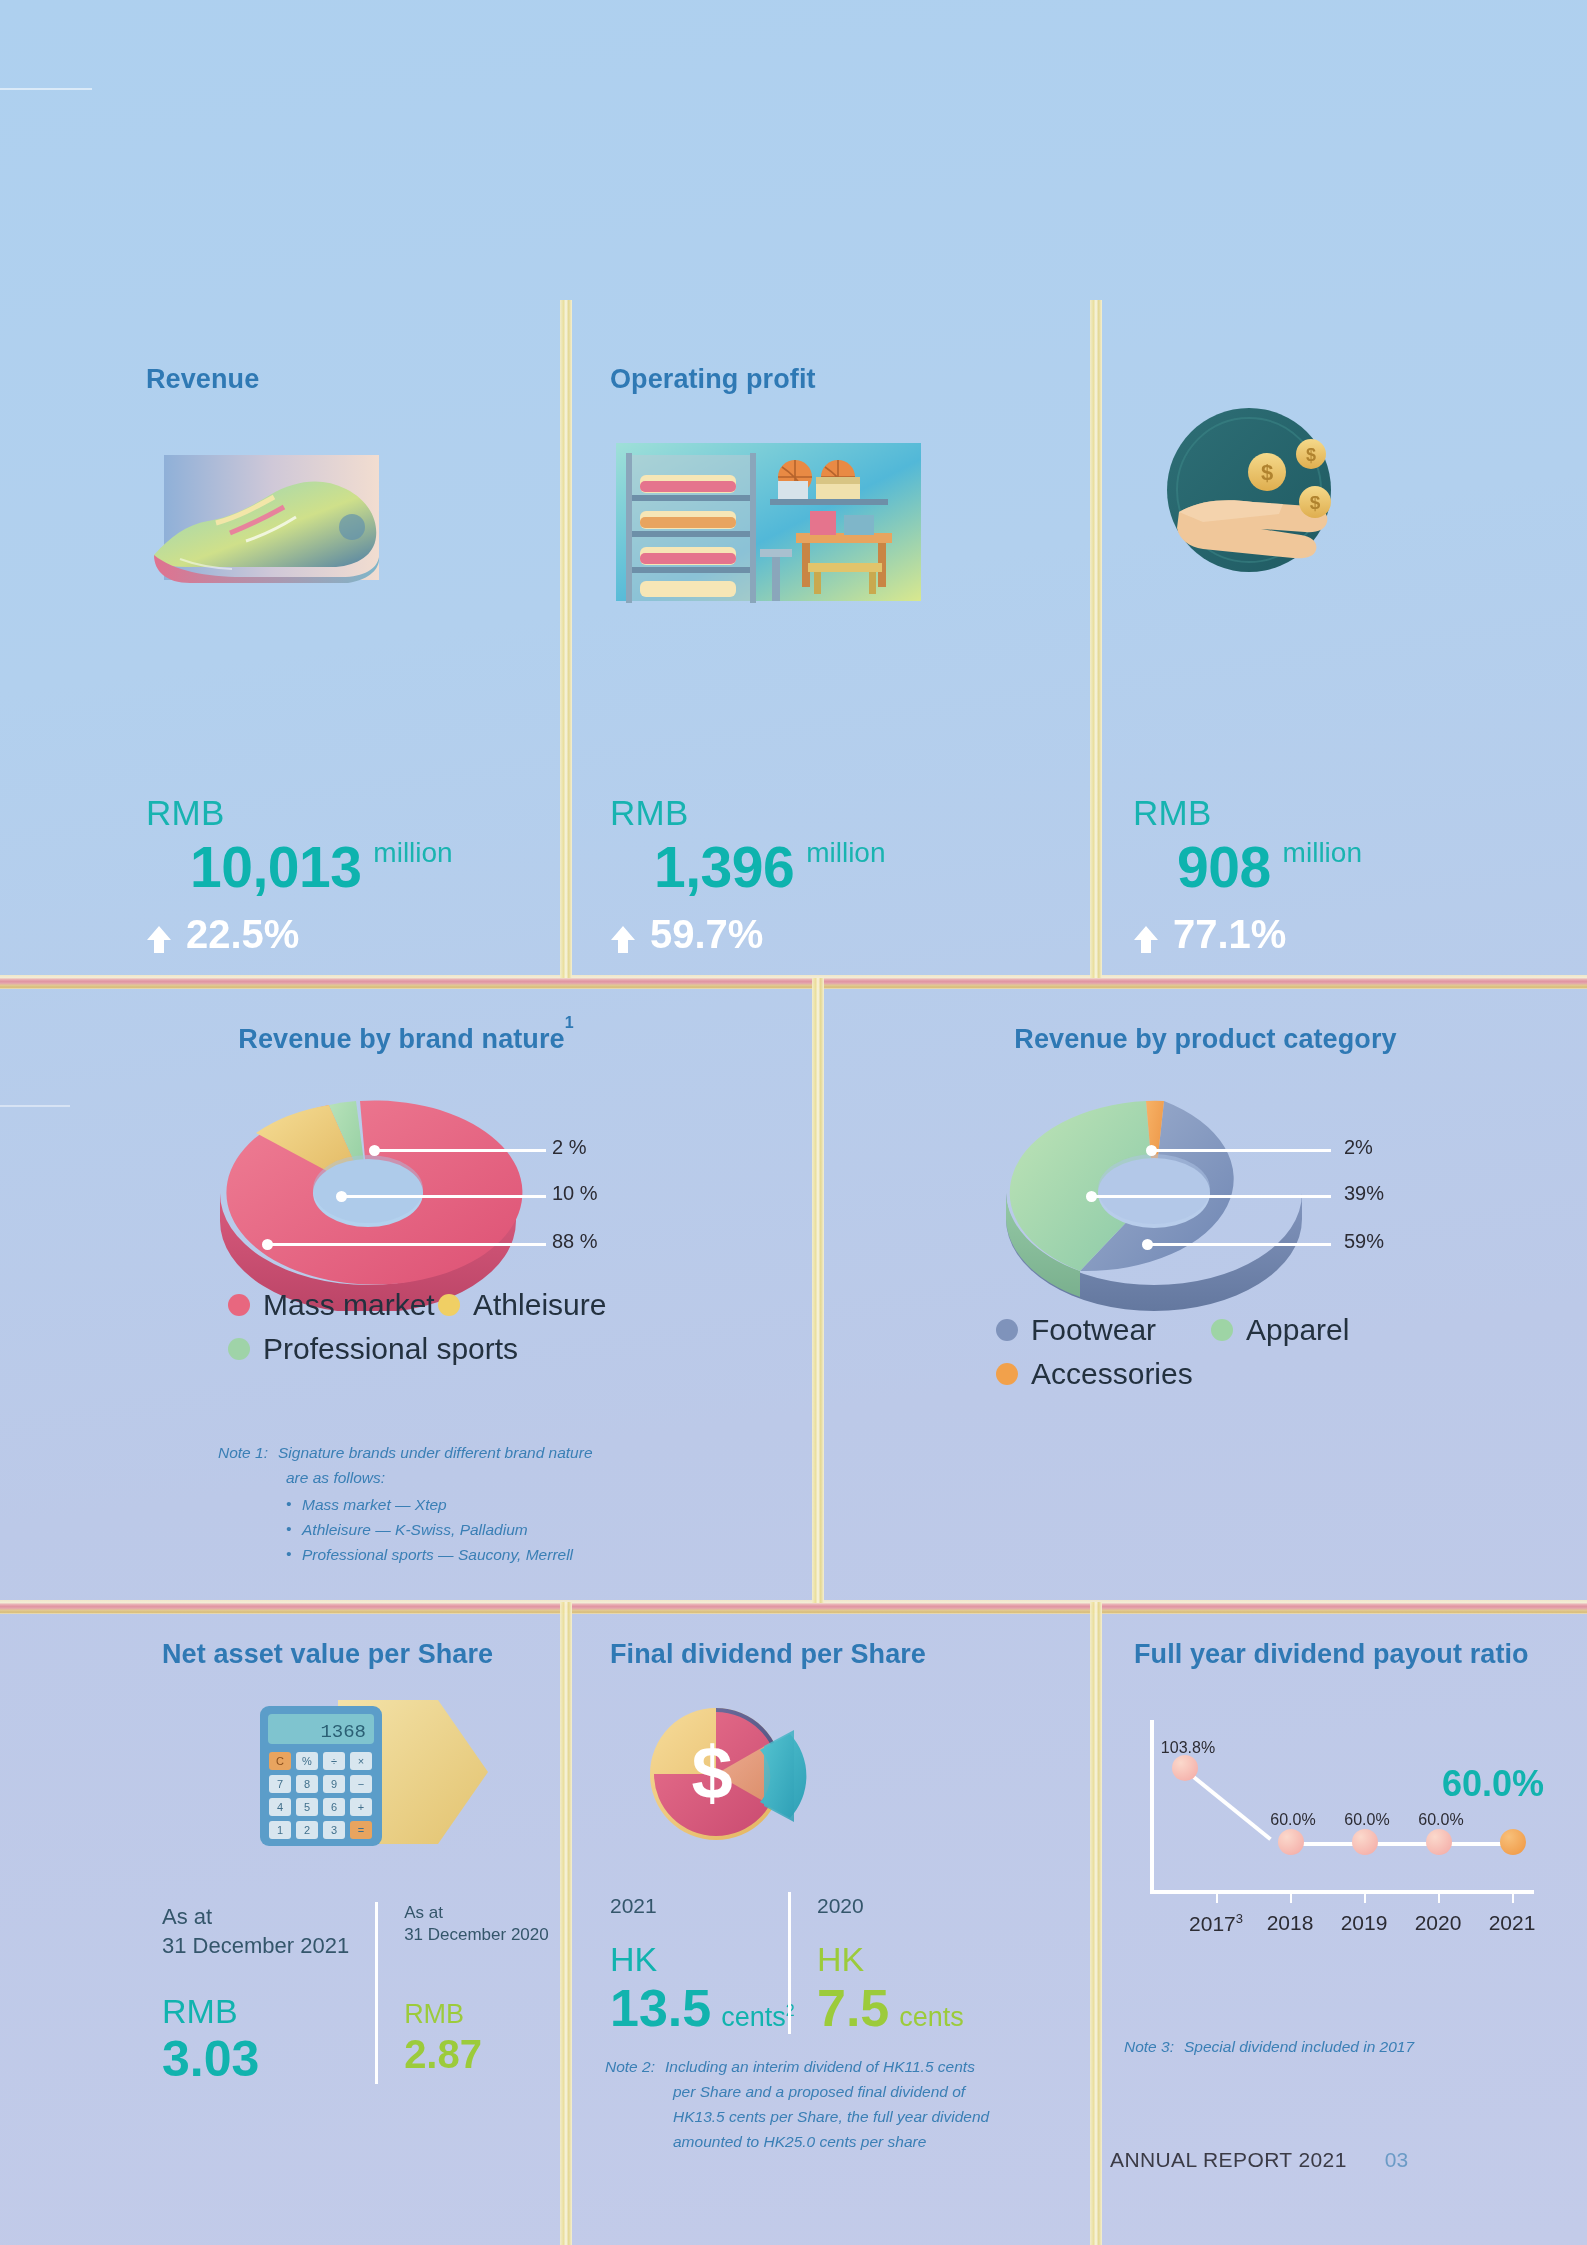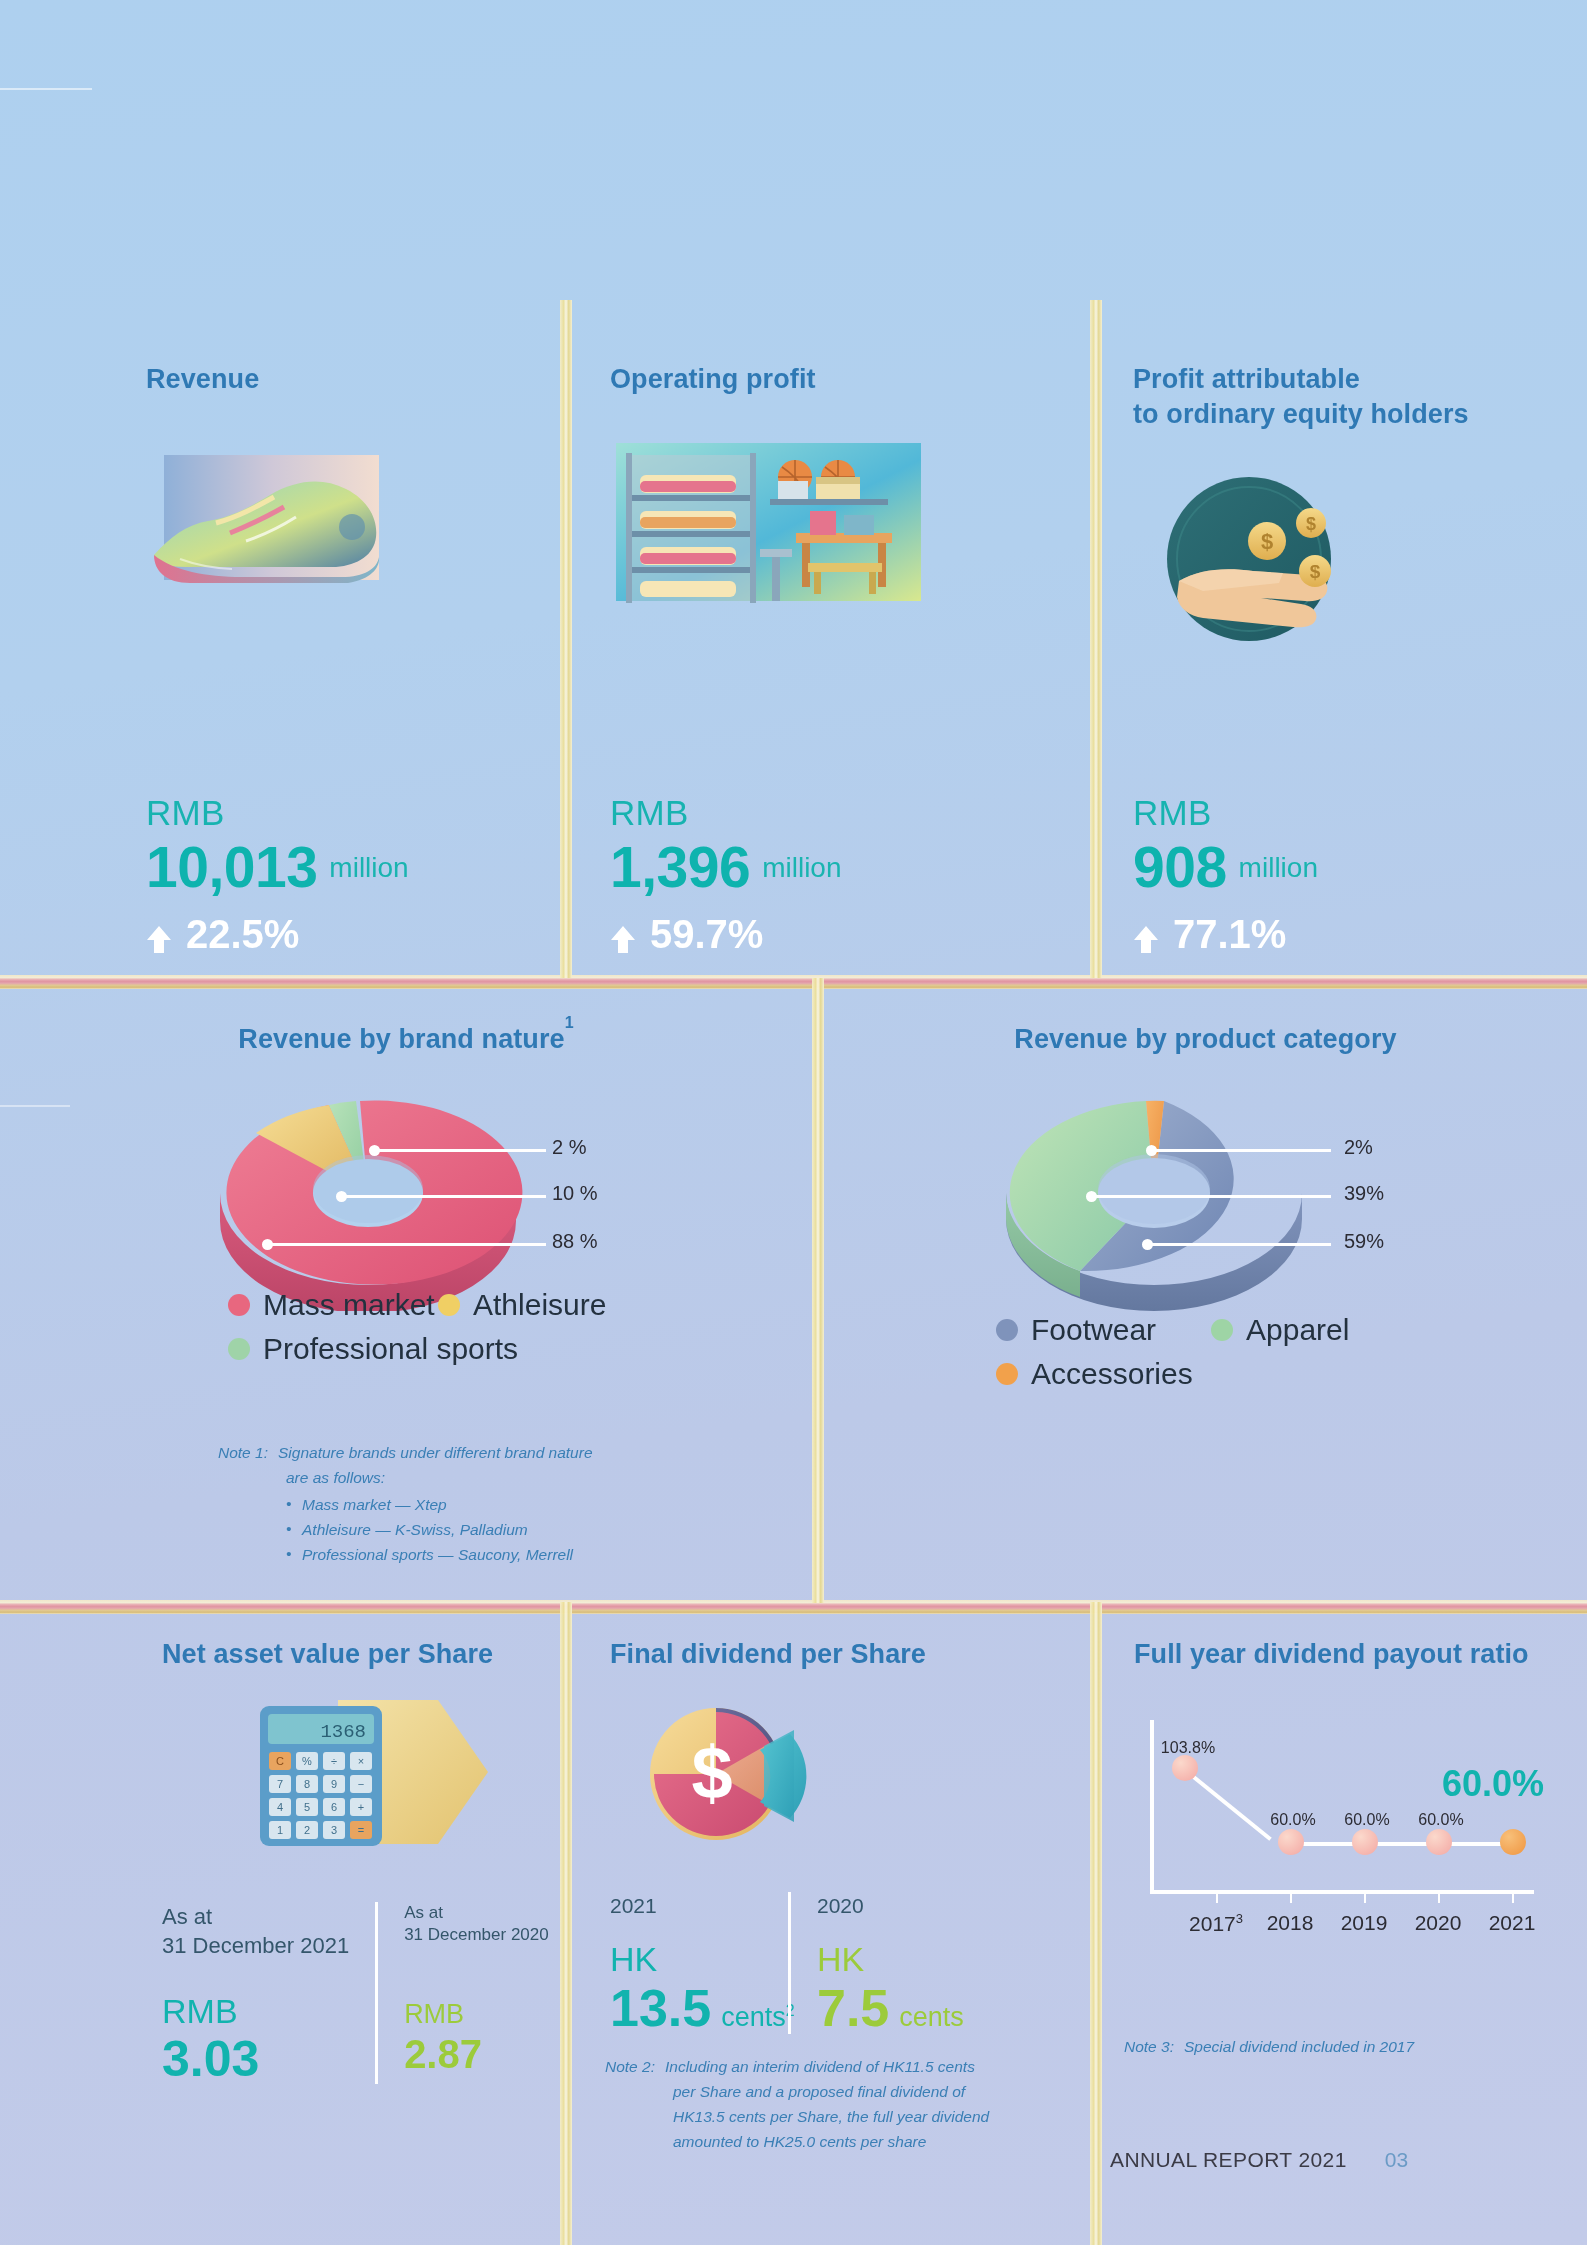"Profit attributable" div.panel-title { html: <div> <div>Profit attributable</div> <div>to ordinary equity holders</div> </div> -> none }
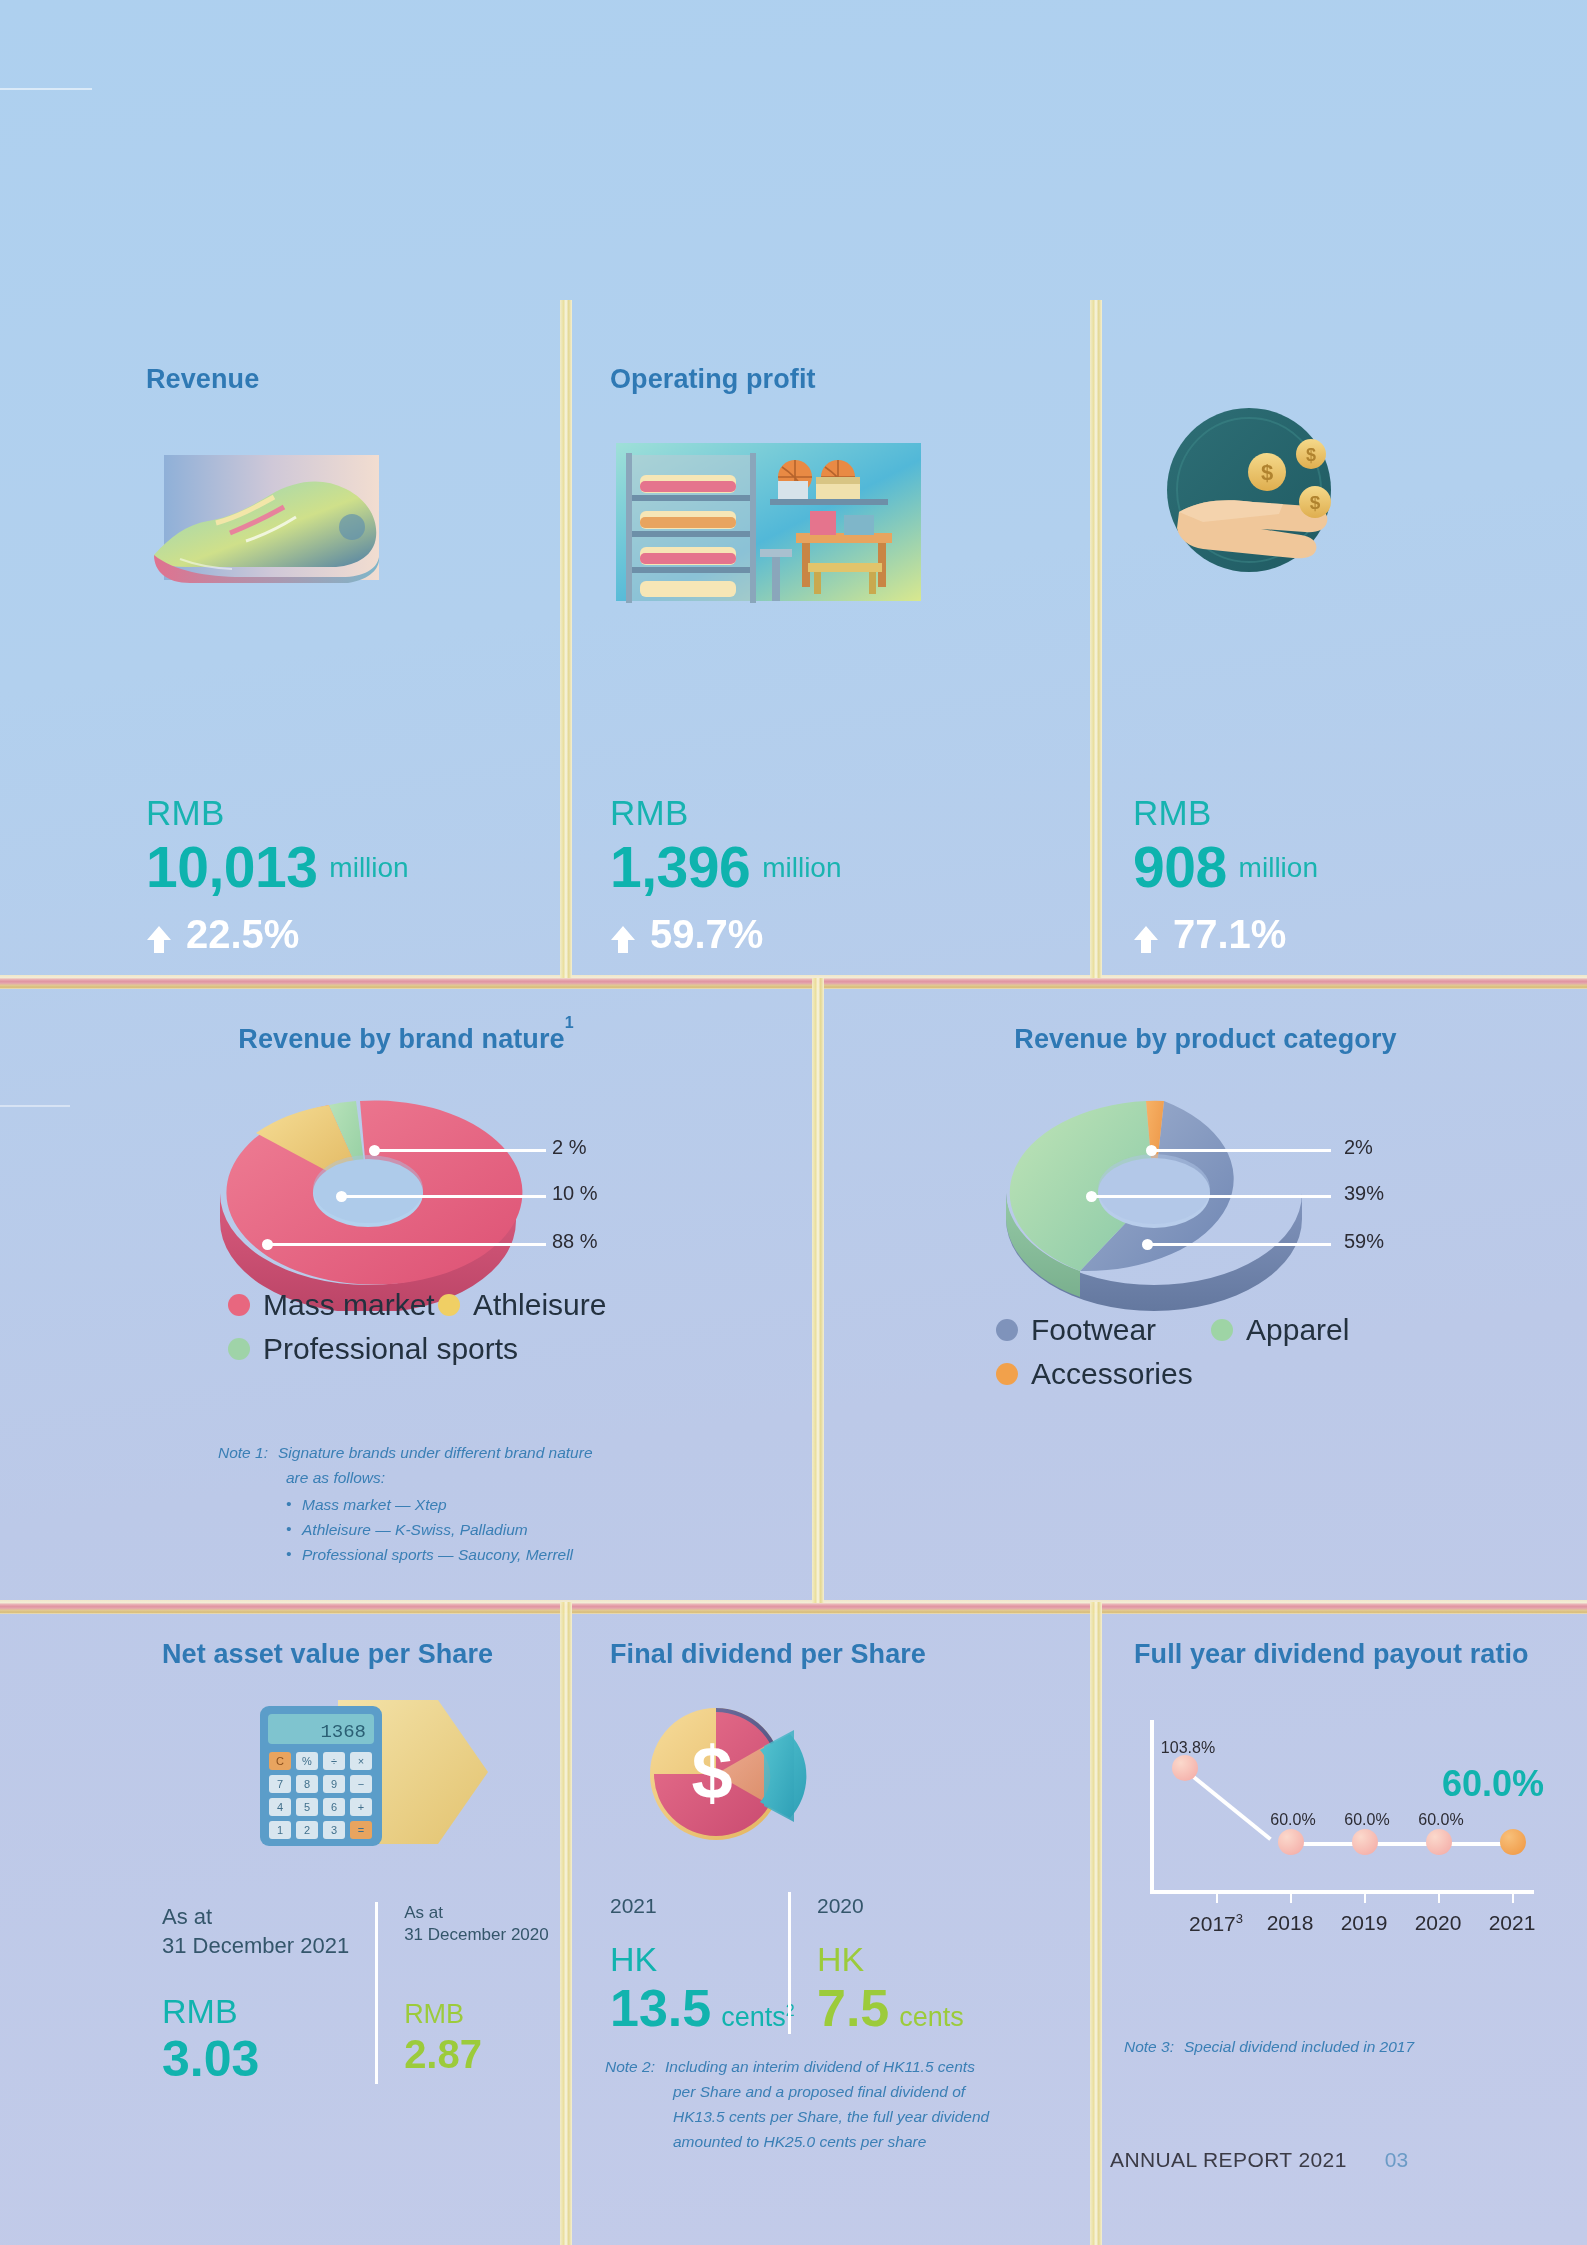"10,013" .big-row { align-items: center -> flex-start; margin-left: none -> 44px }
